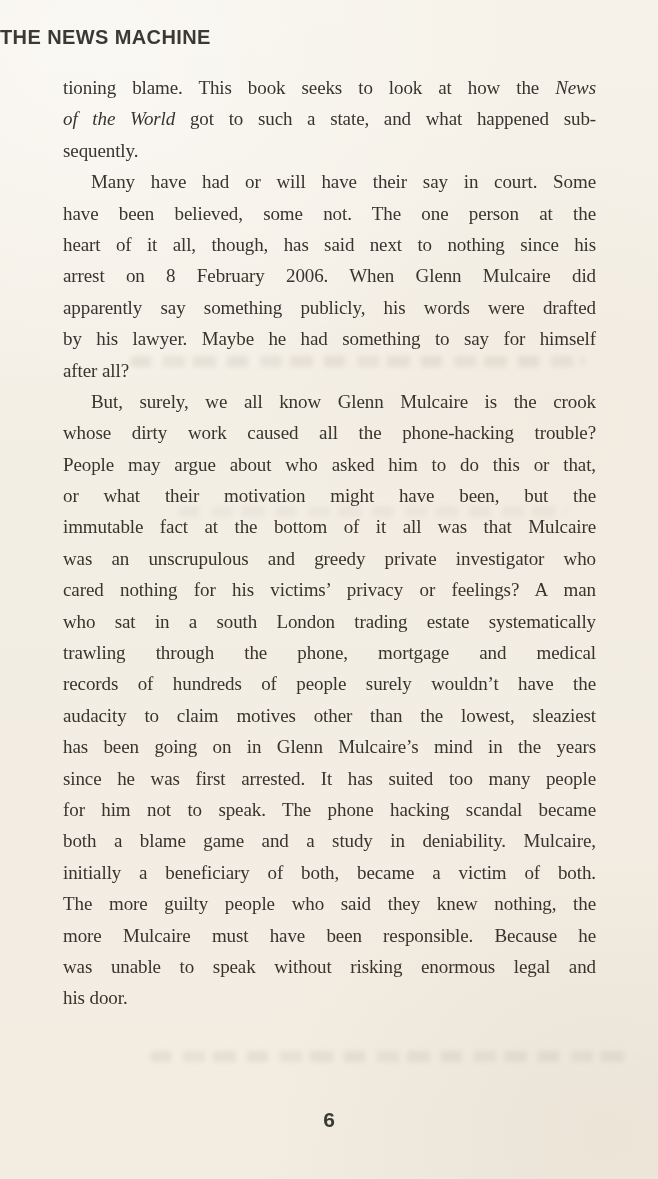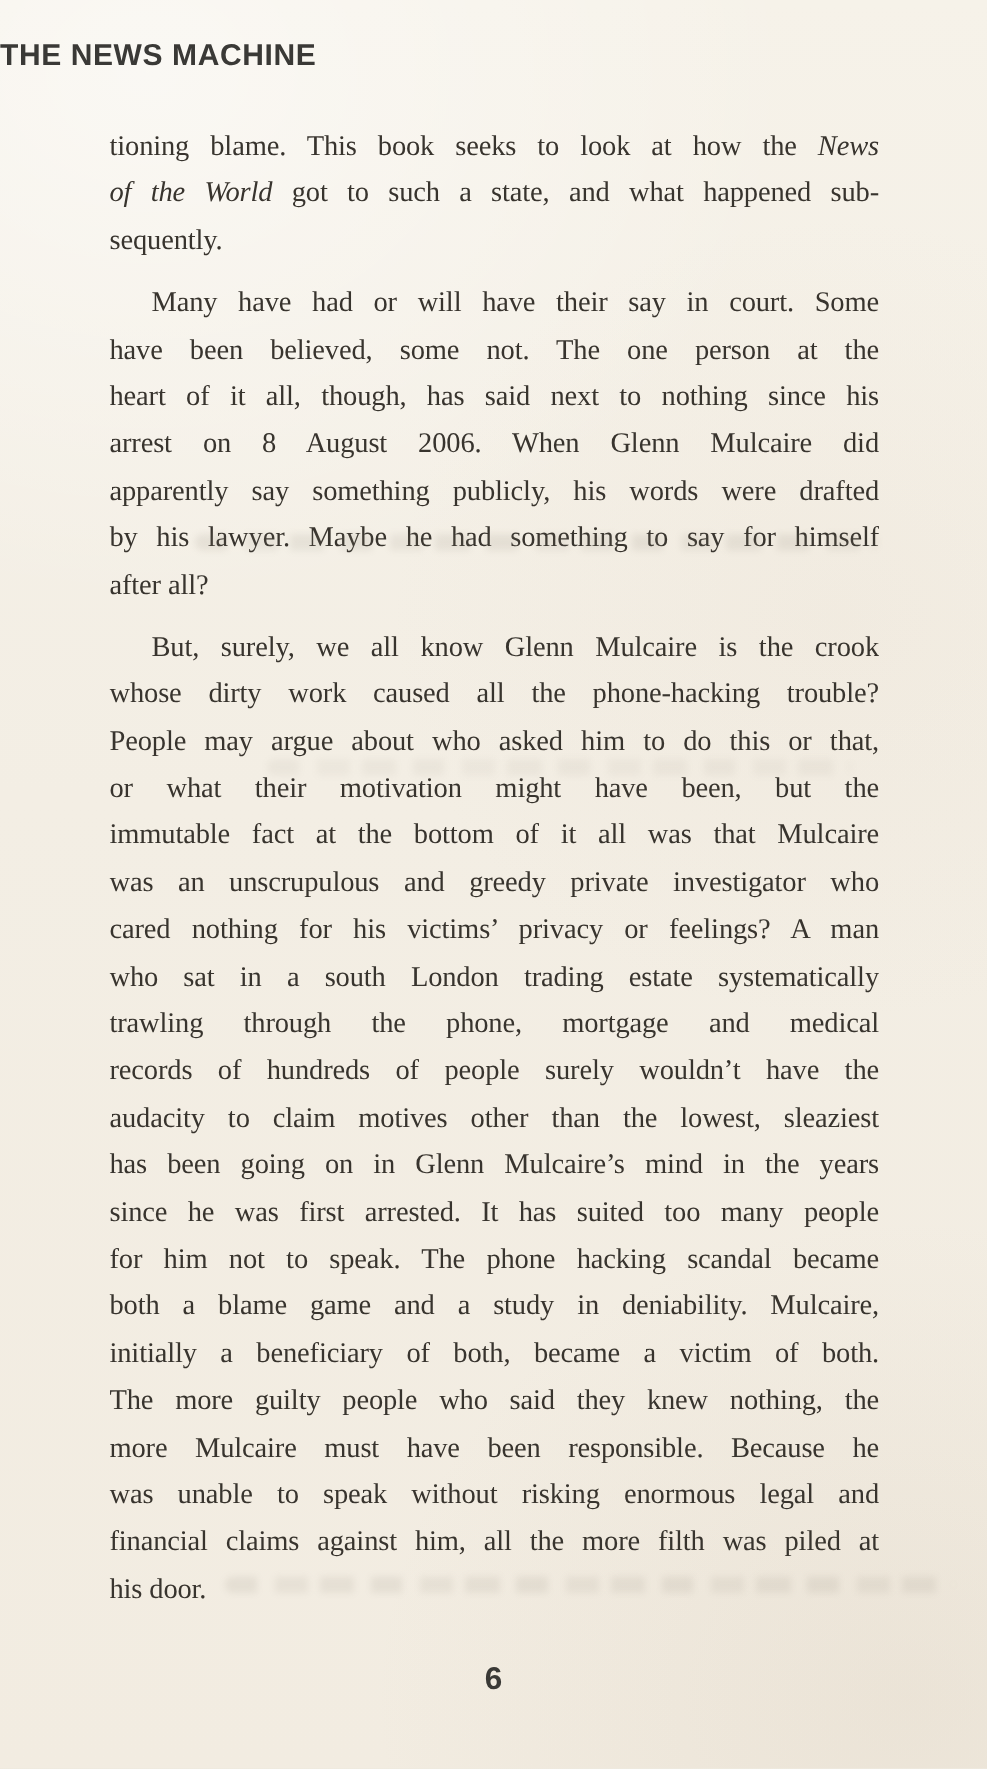"tioning blame. This book seeks" .para { margin: 10px -> 0 }
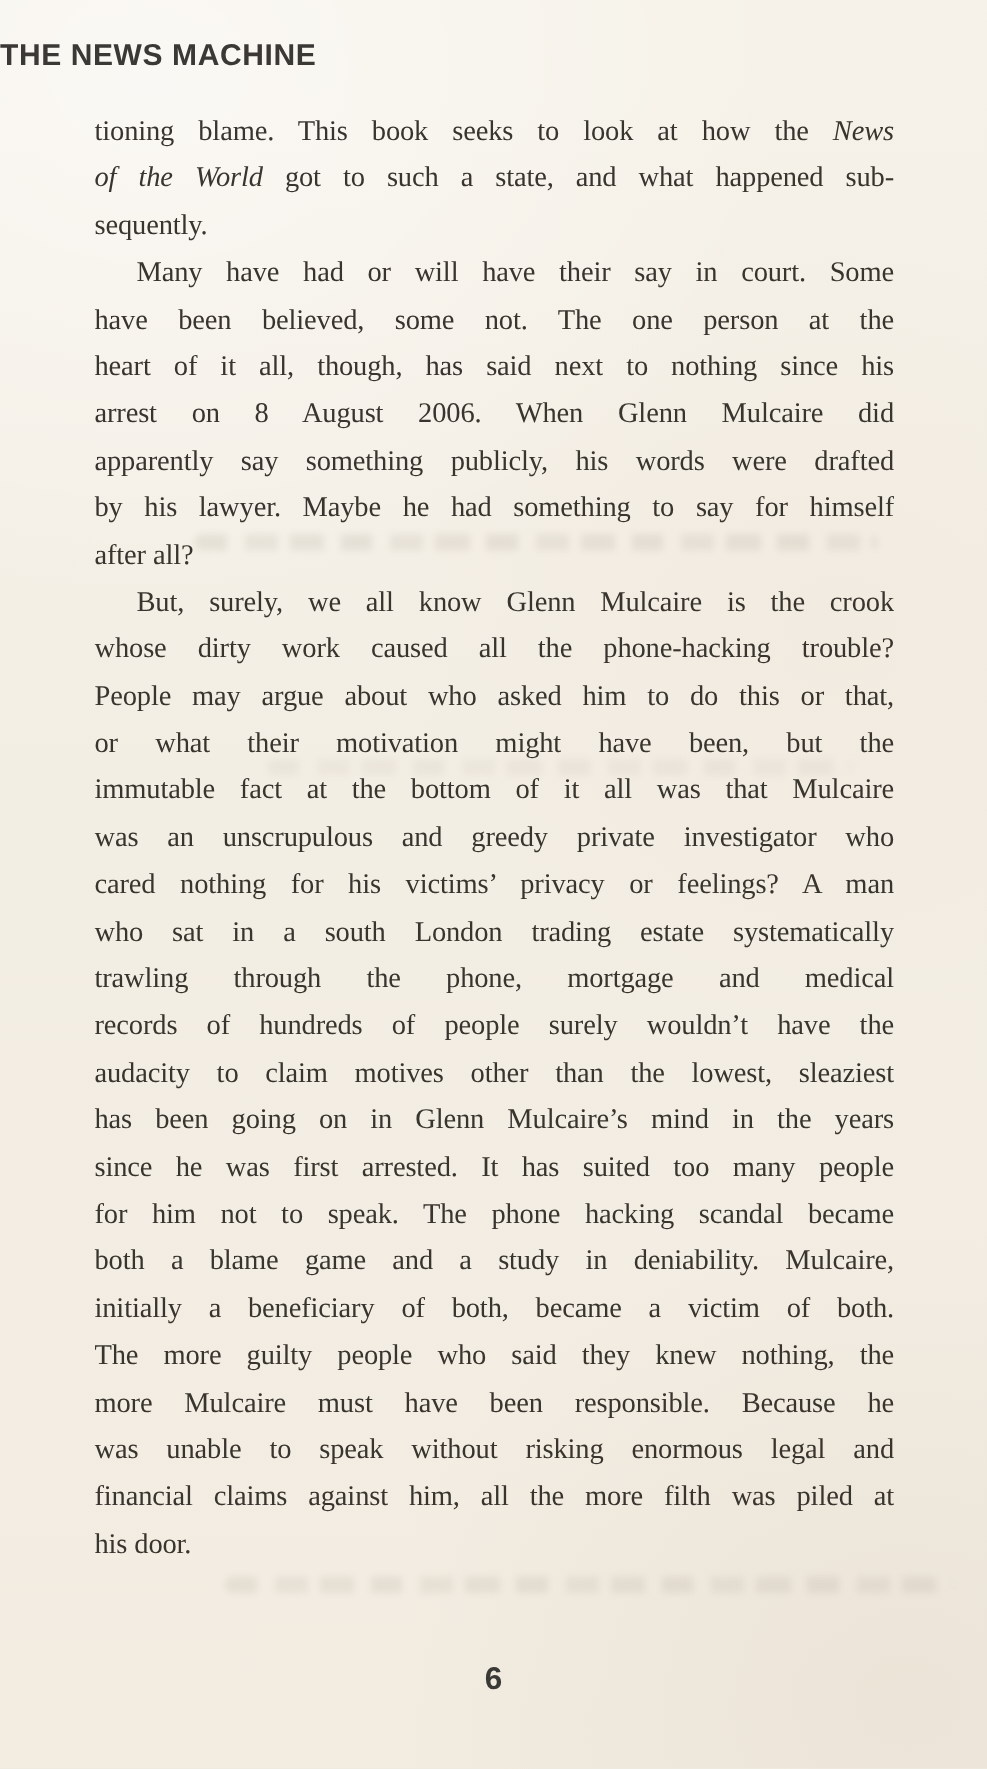"arrest on 8 August 2006." span { text: August -> February }
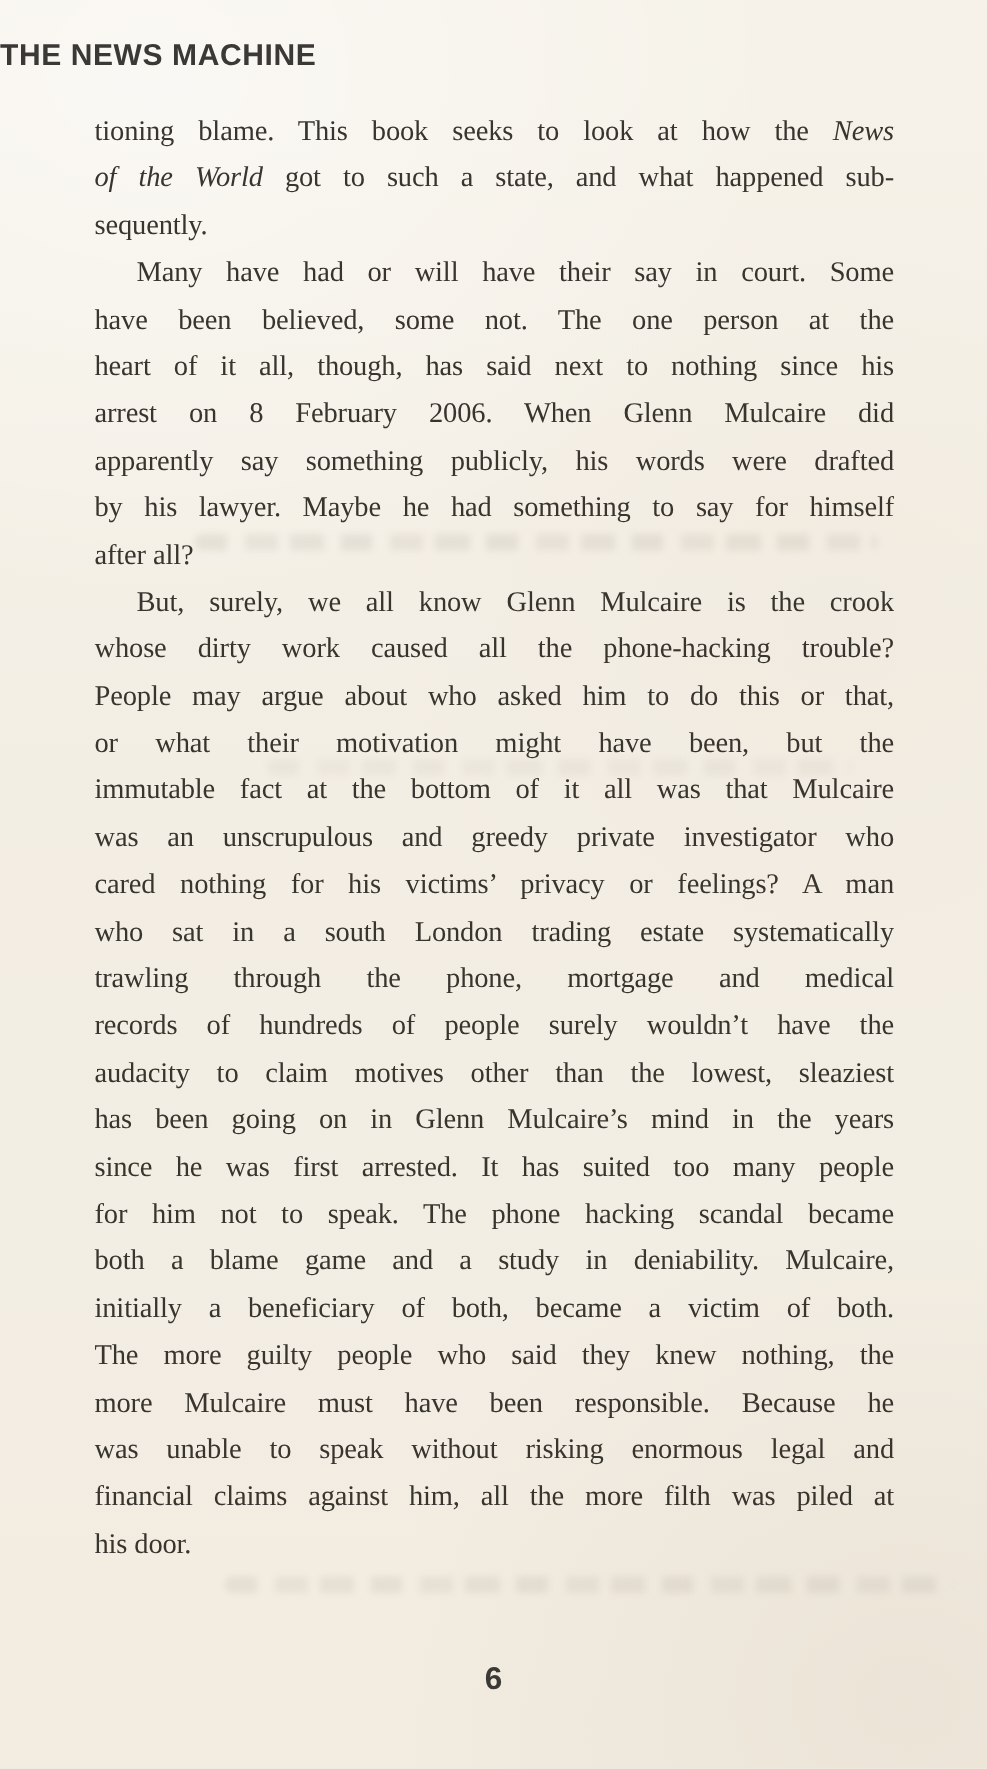"financial claims against him, all" div.line { html: <div><span>financial claims against him, all the more filth was piled at</span></div> -> none }
